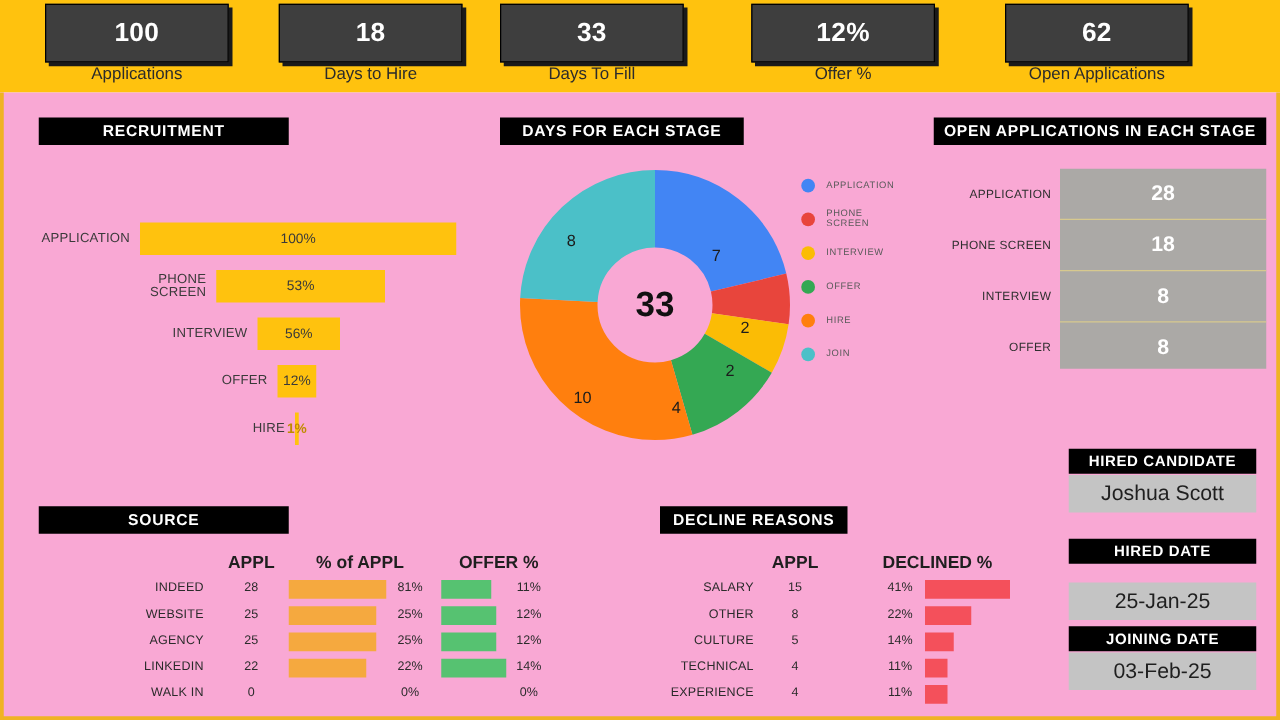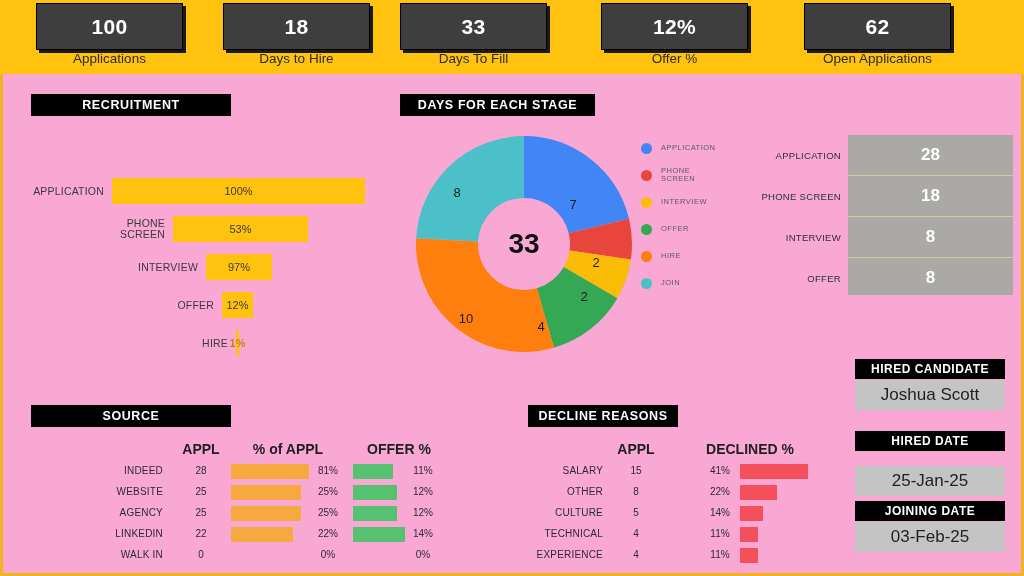"OPEN APPLICATIONS IN EACH STAGE" div.section-title { html: none -> <div>OPEN APPLICATIONS IN EACH STAGE</div> }
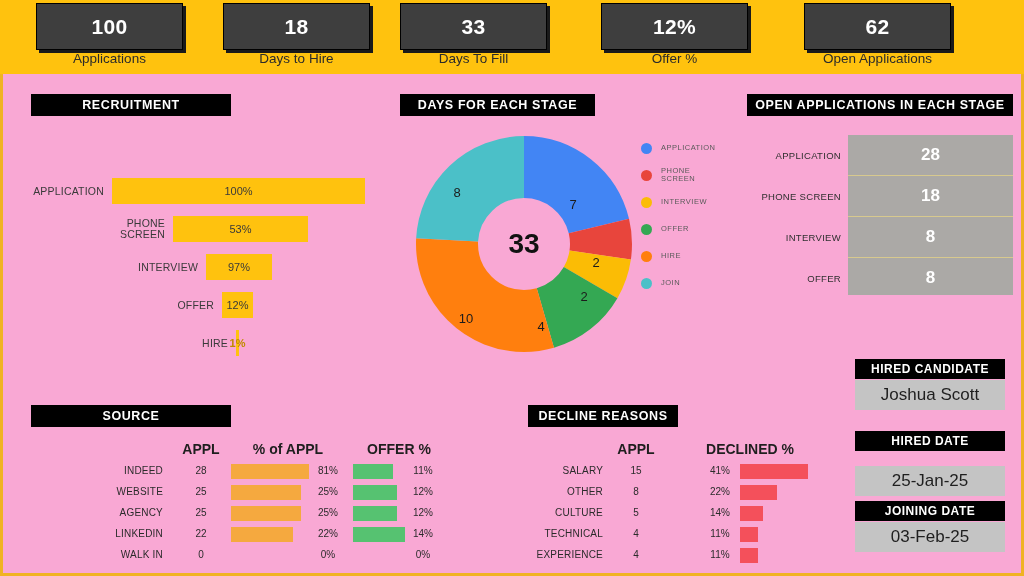"97%" span { text: 97% -> 56% }
